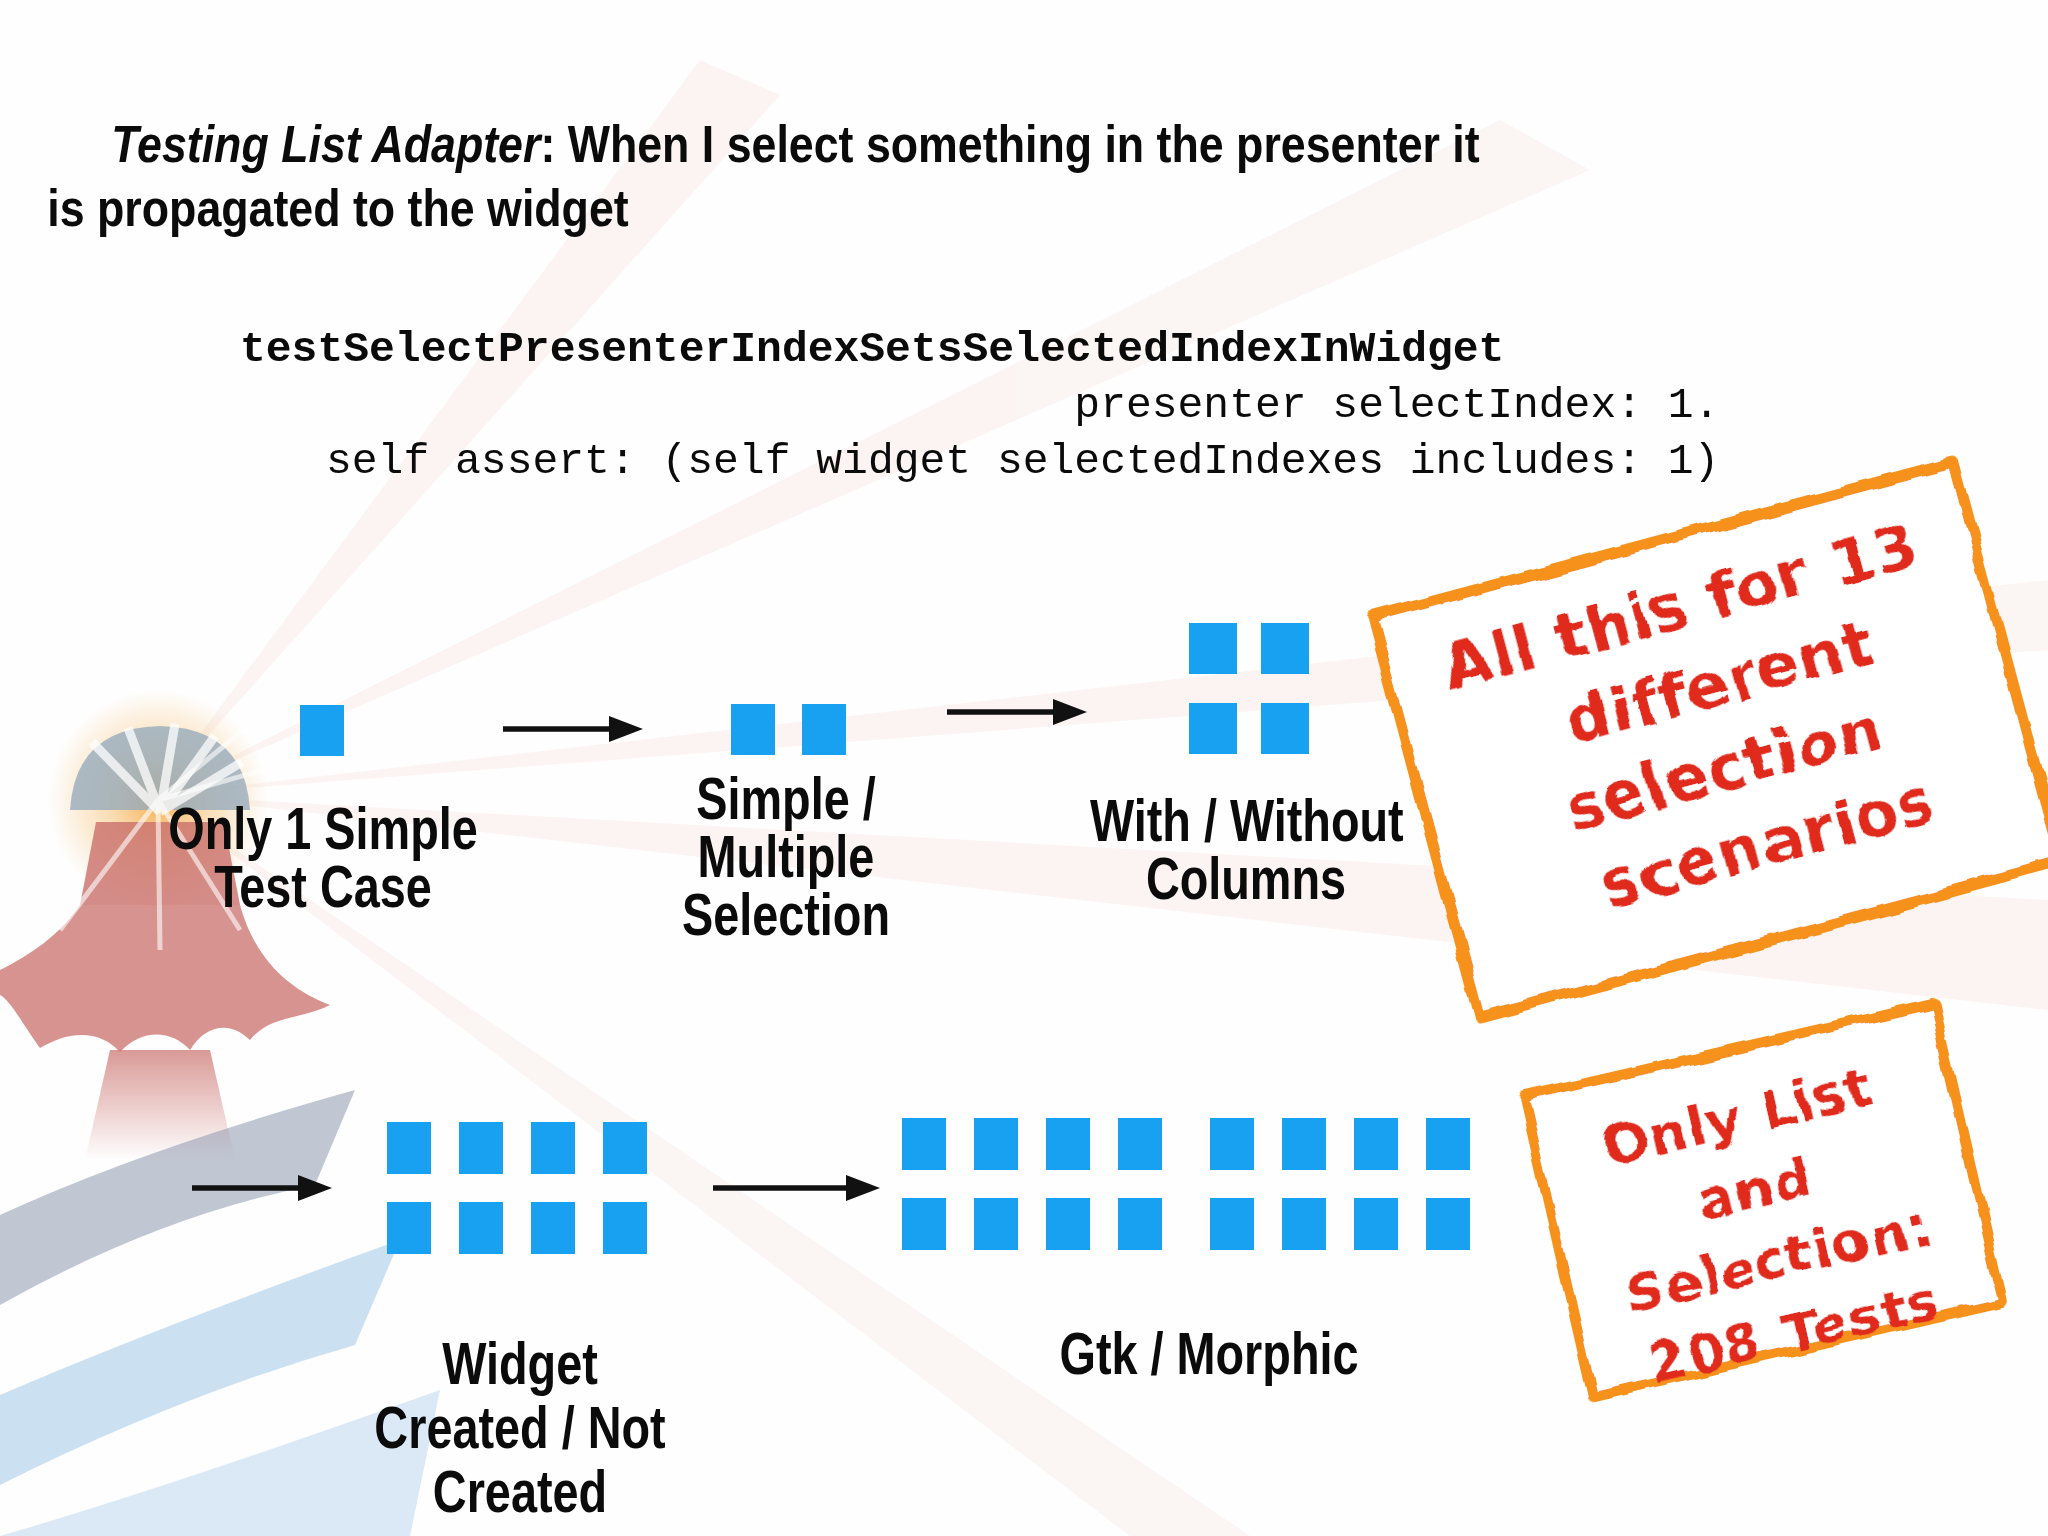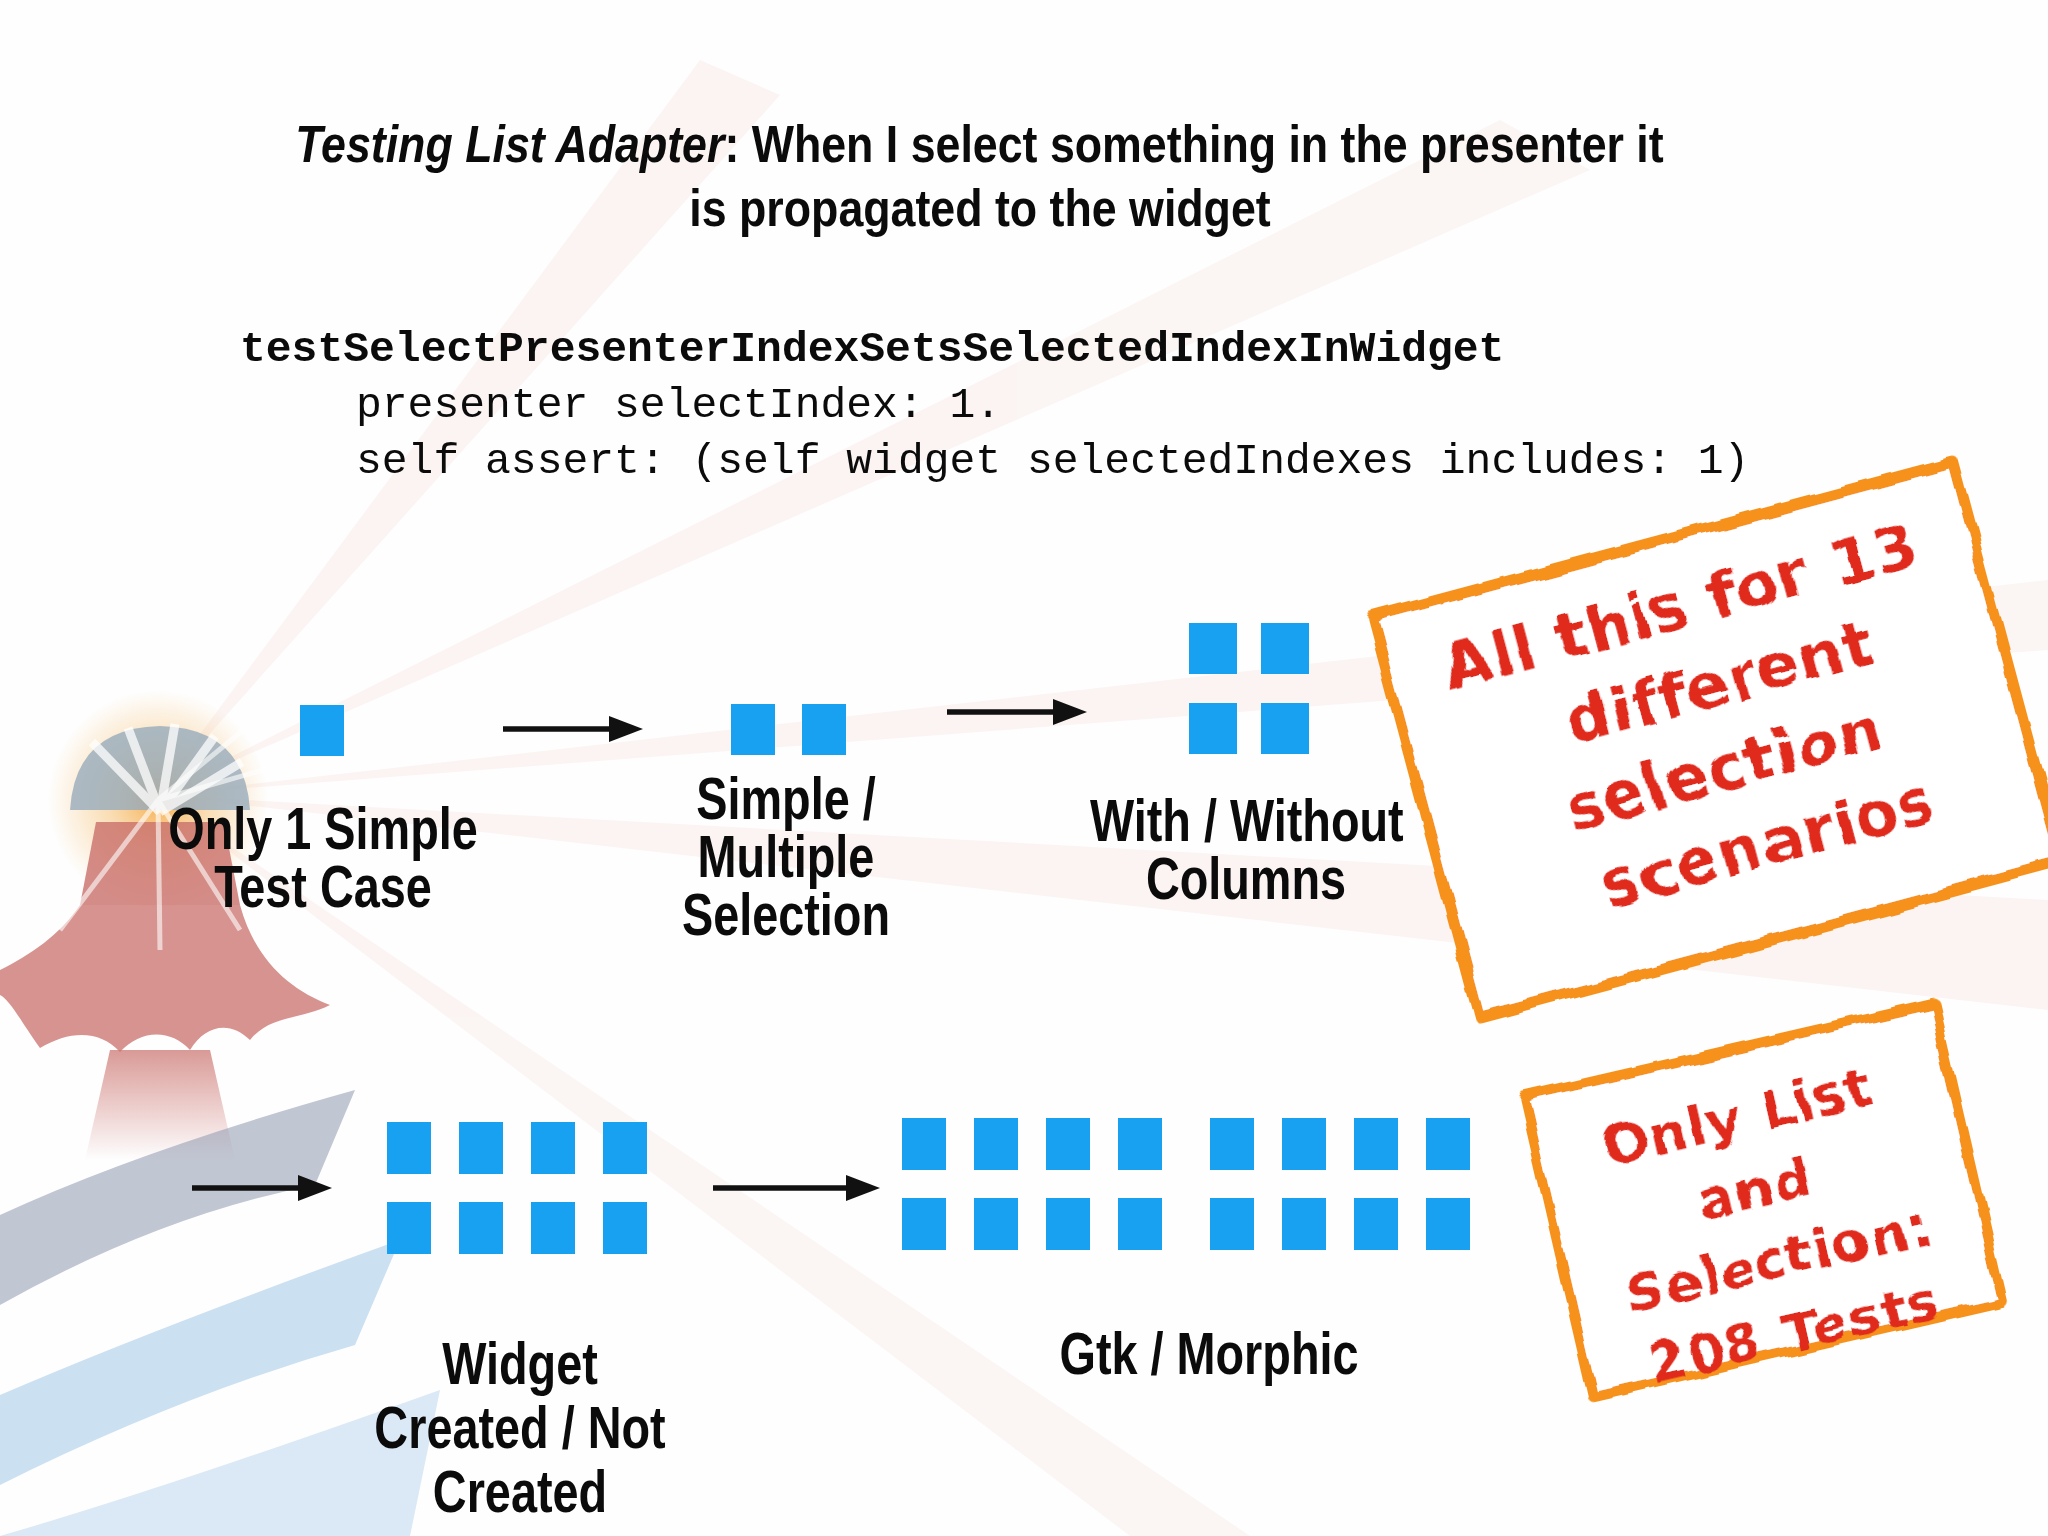"Testing List Adapter: When I" .title { text-align: center -> left }
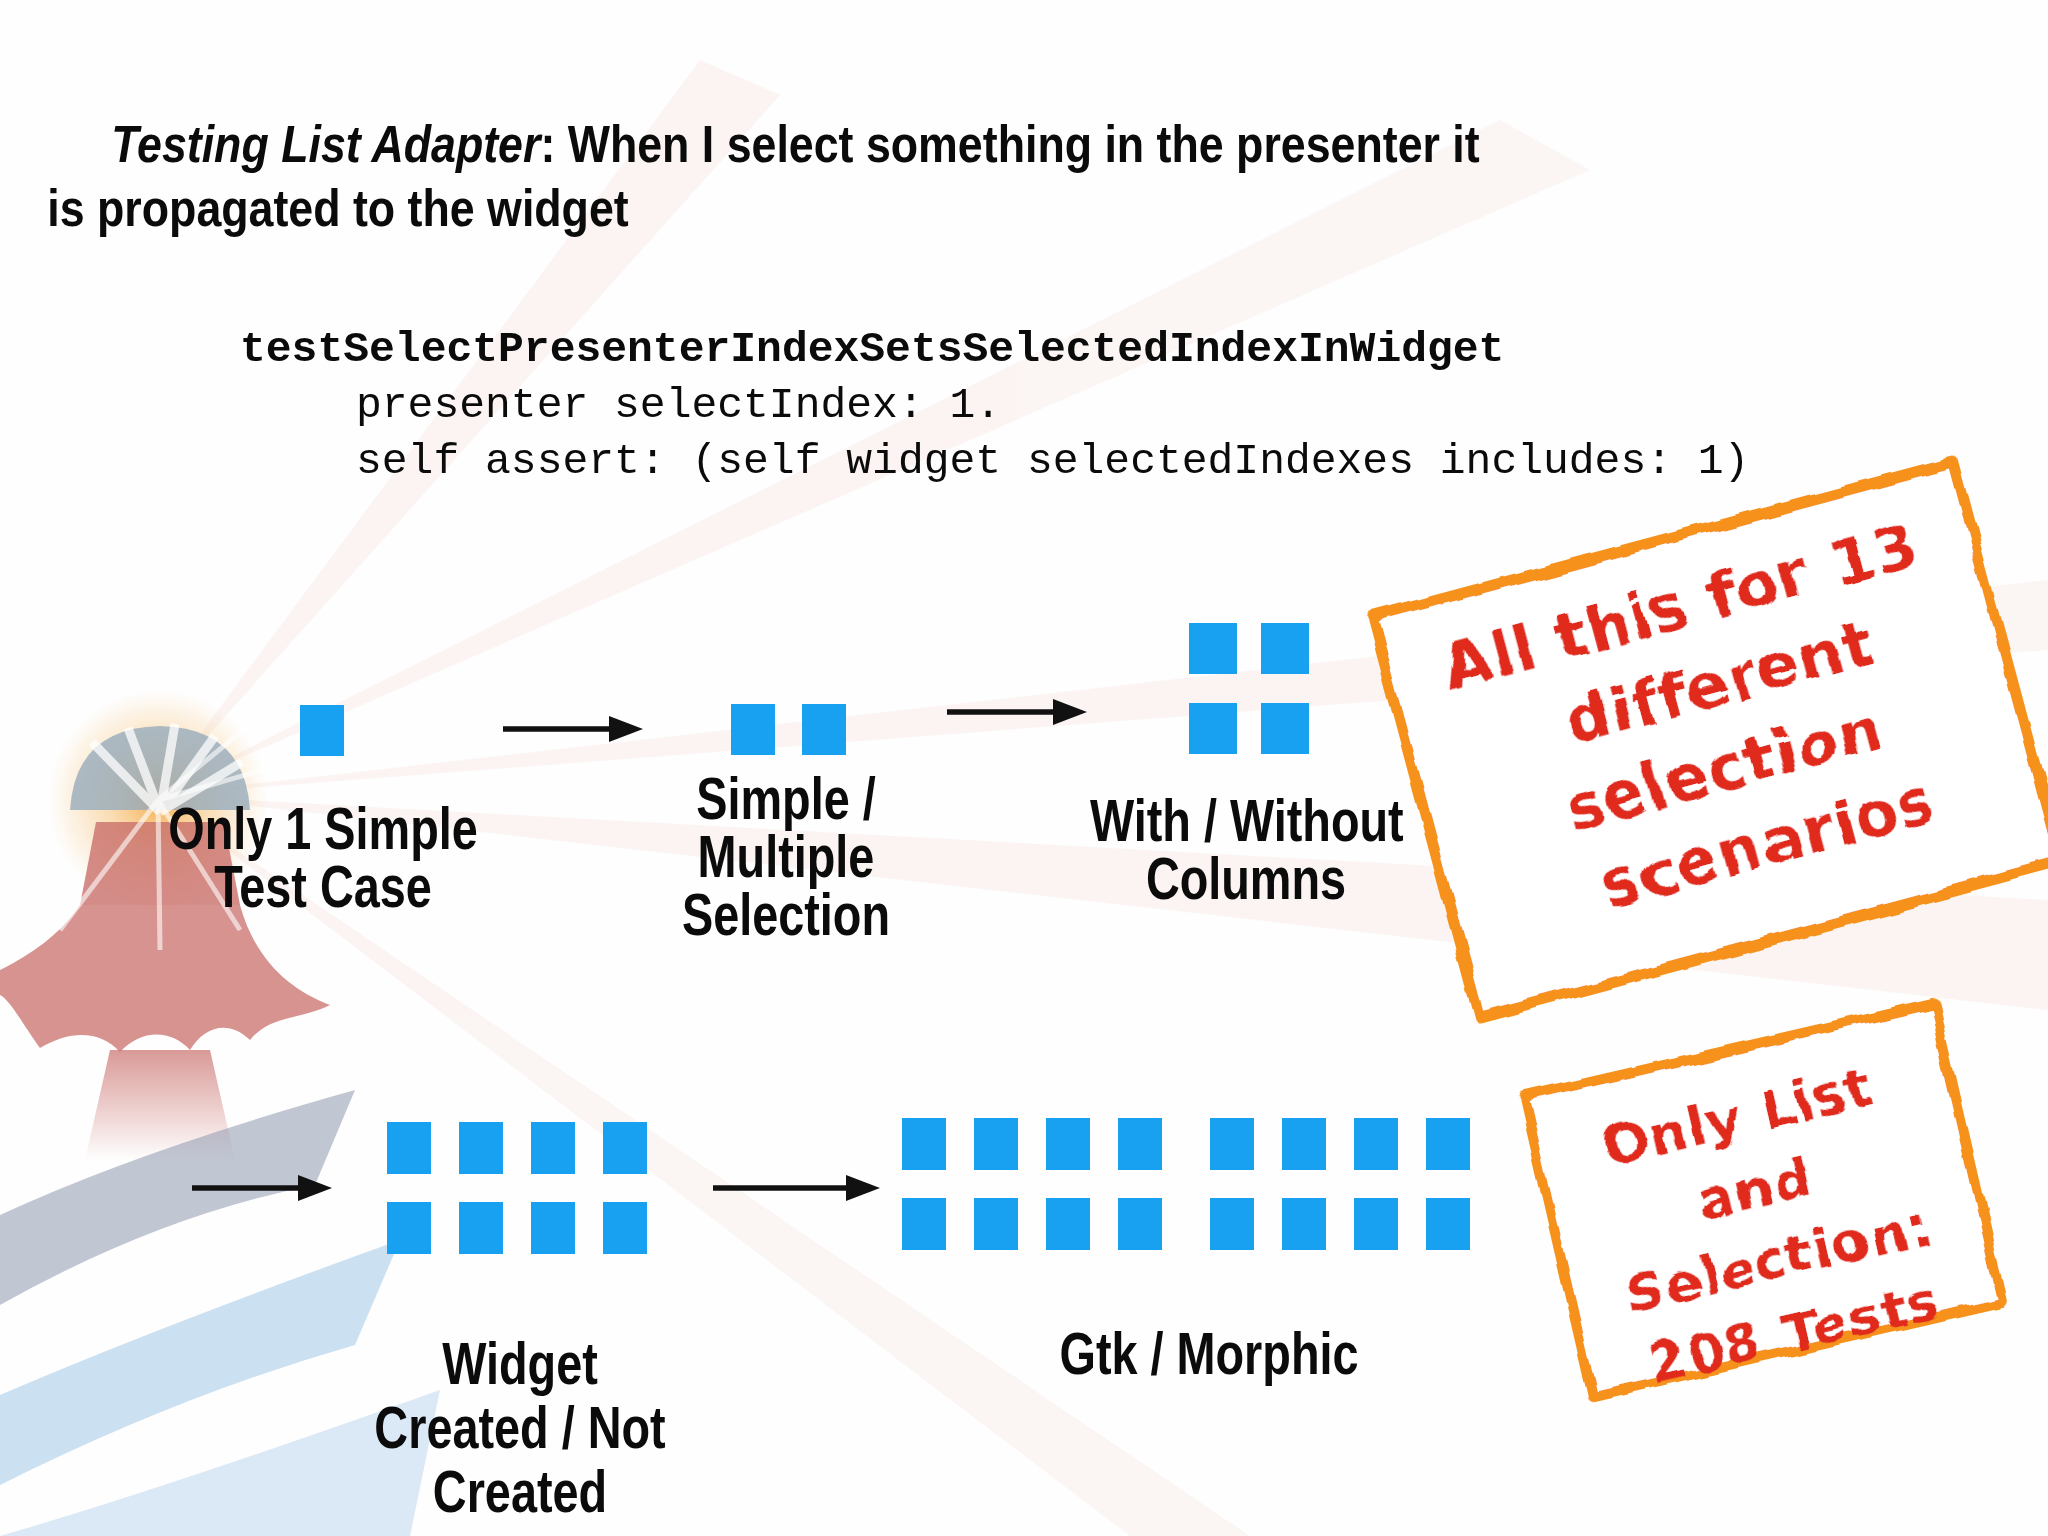"presenter selectIndex: 1." .code .body-line { margin-left: 116px -> 86px; text-align: none -> right }
